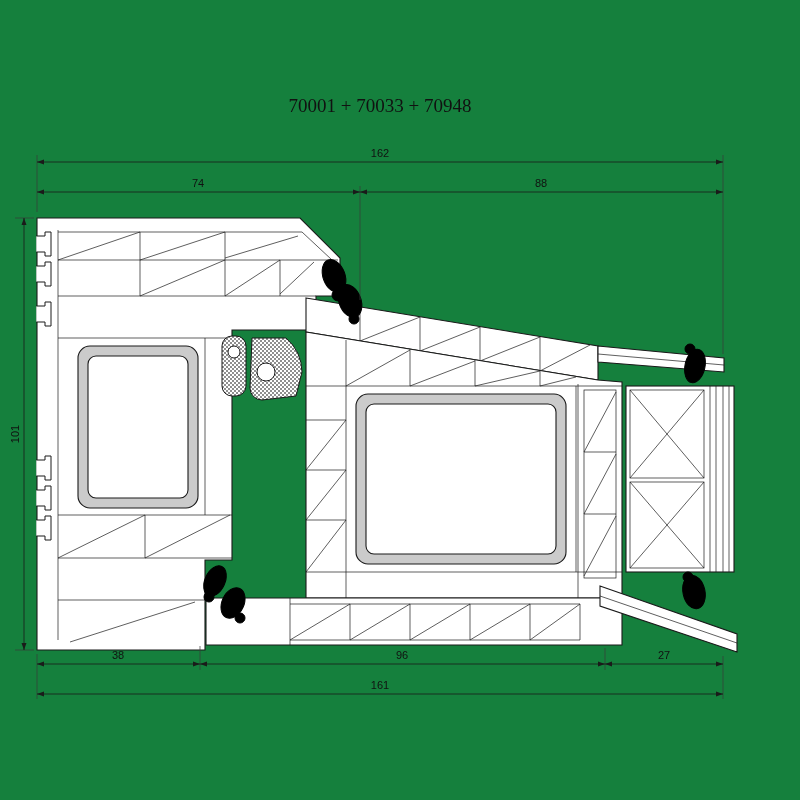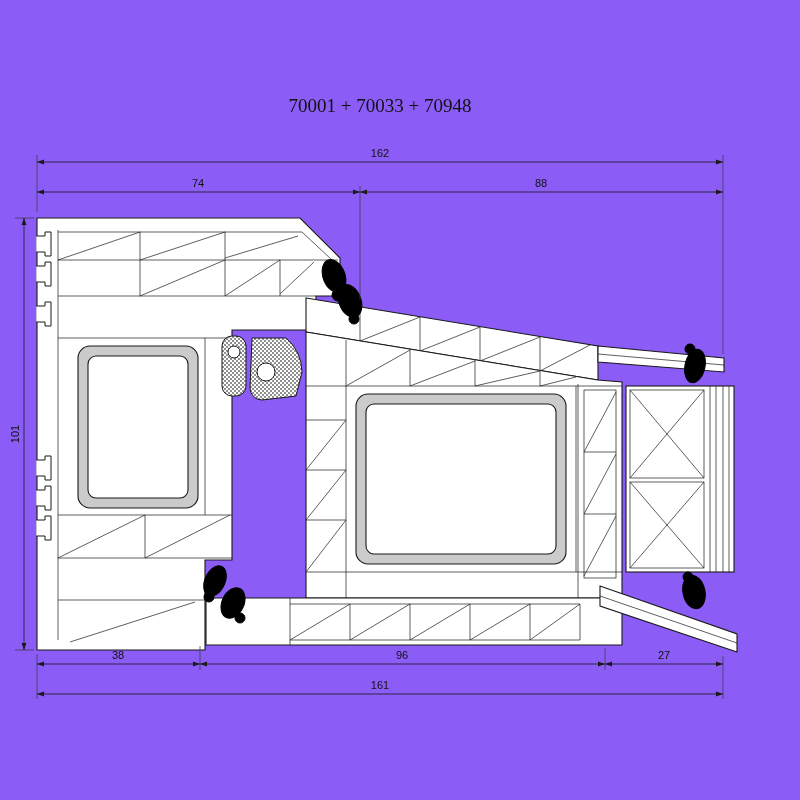"70001 + 70033 + 70948" .page { background: #8b5cf6 -> #15803d }
